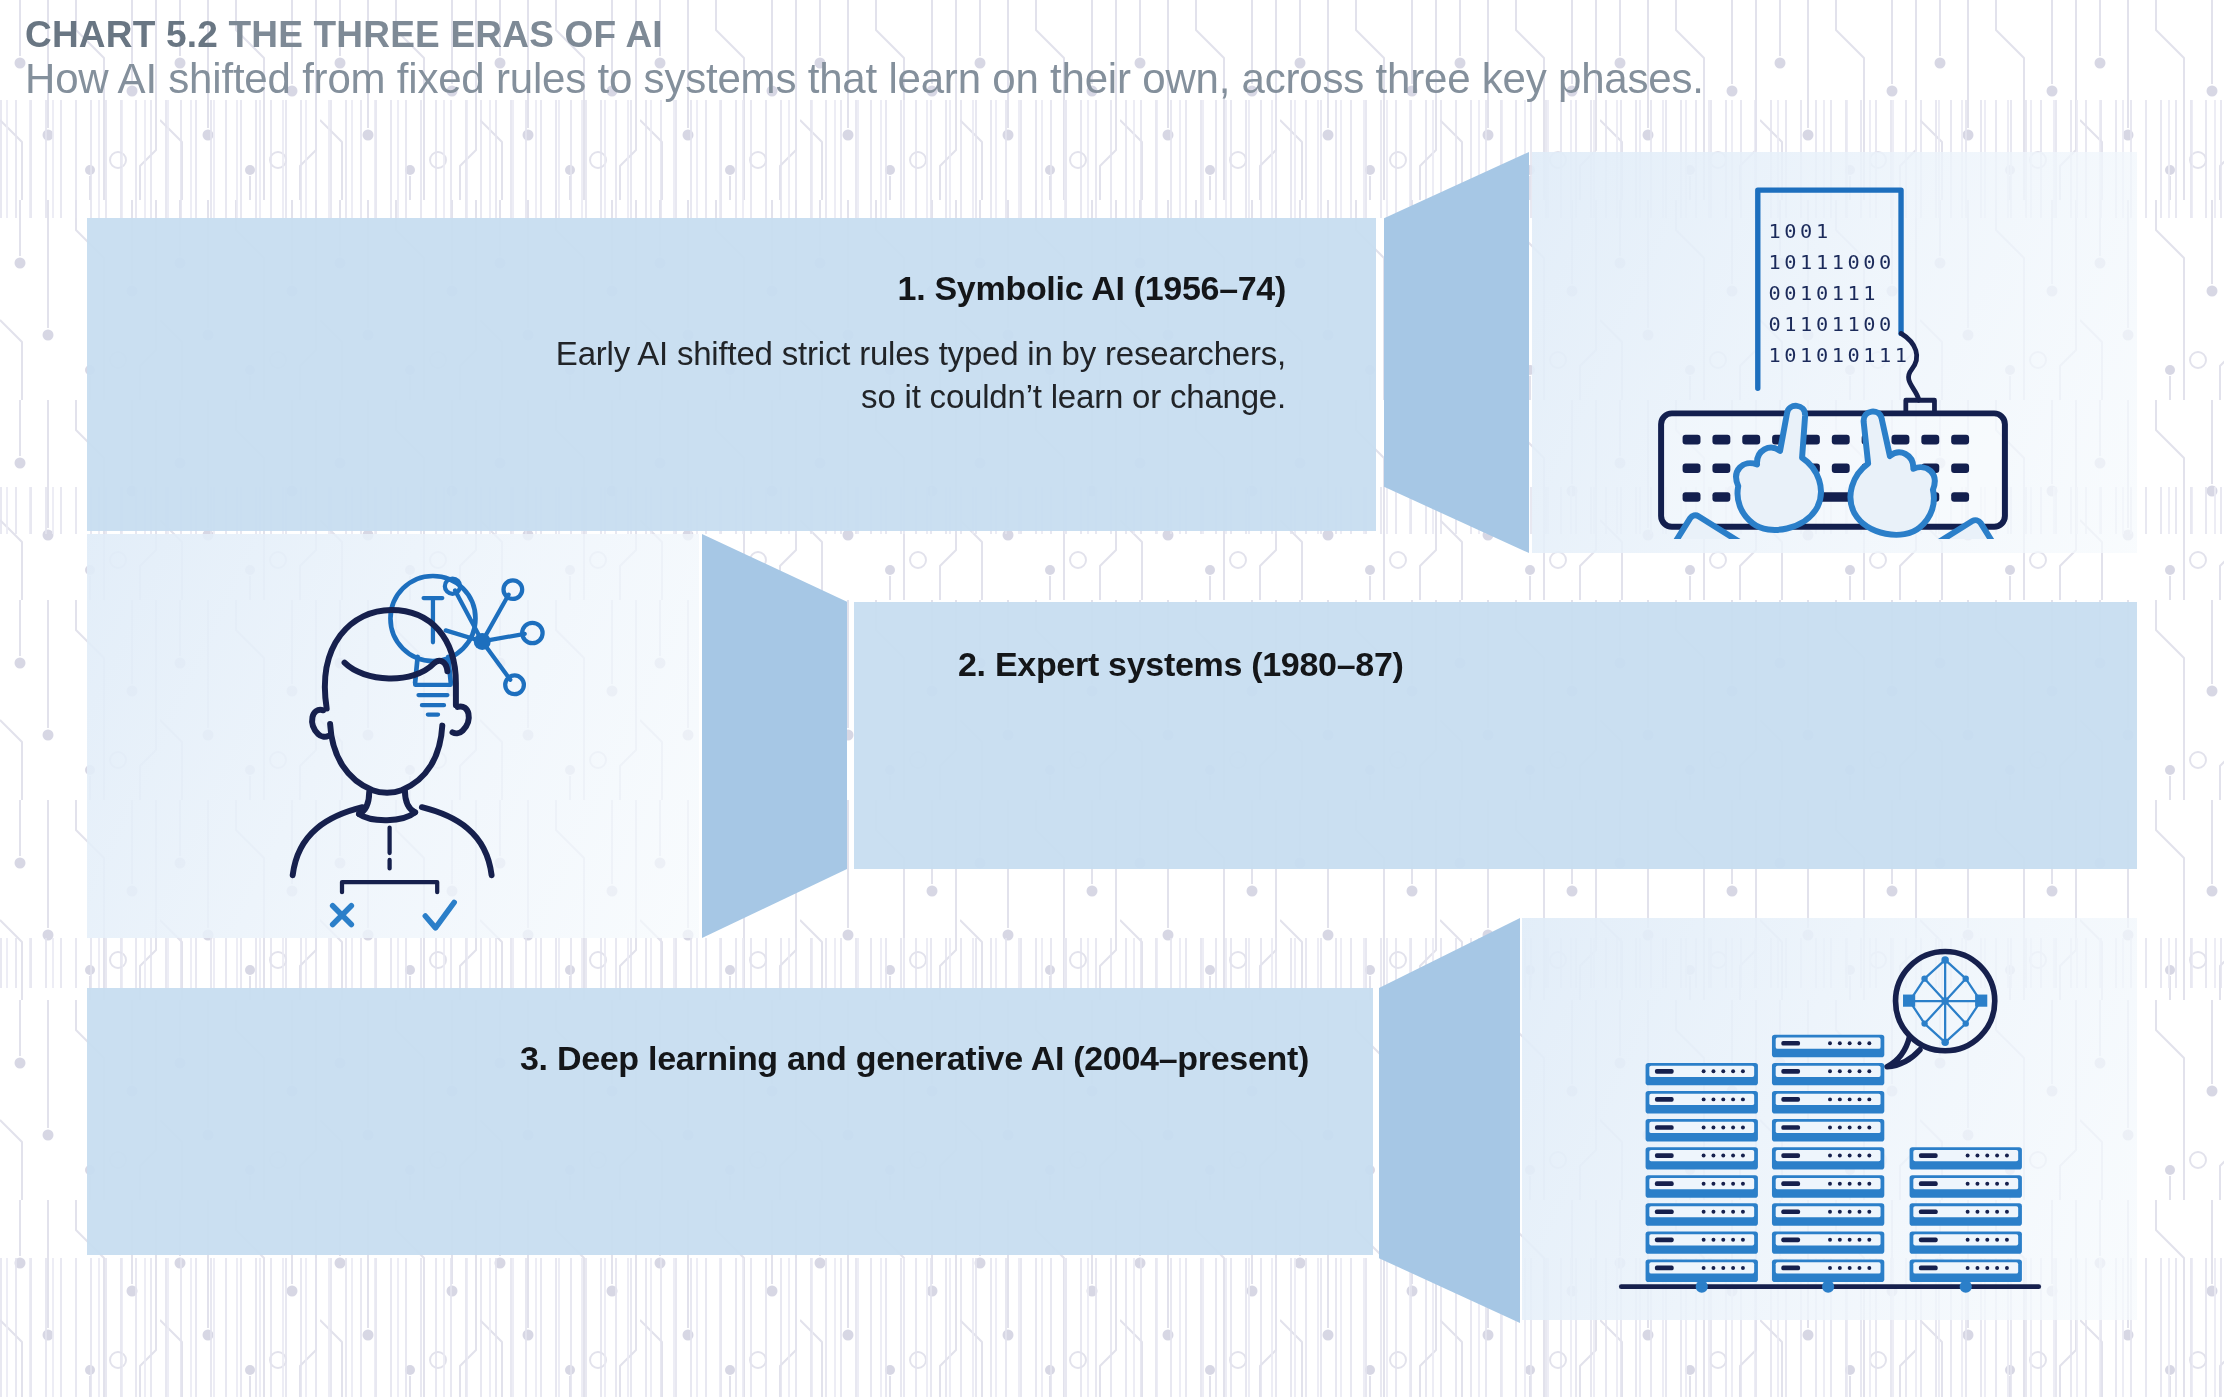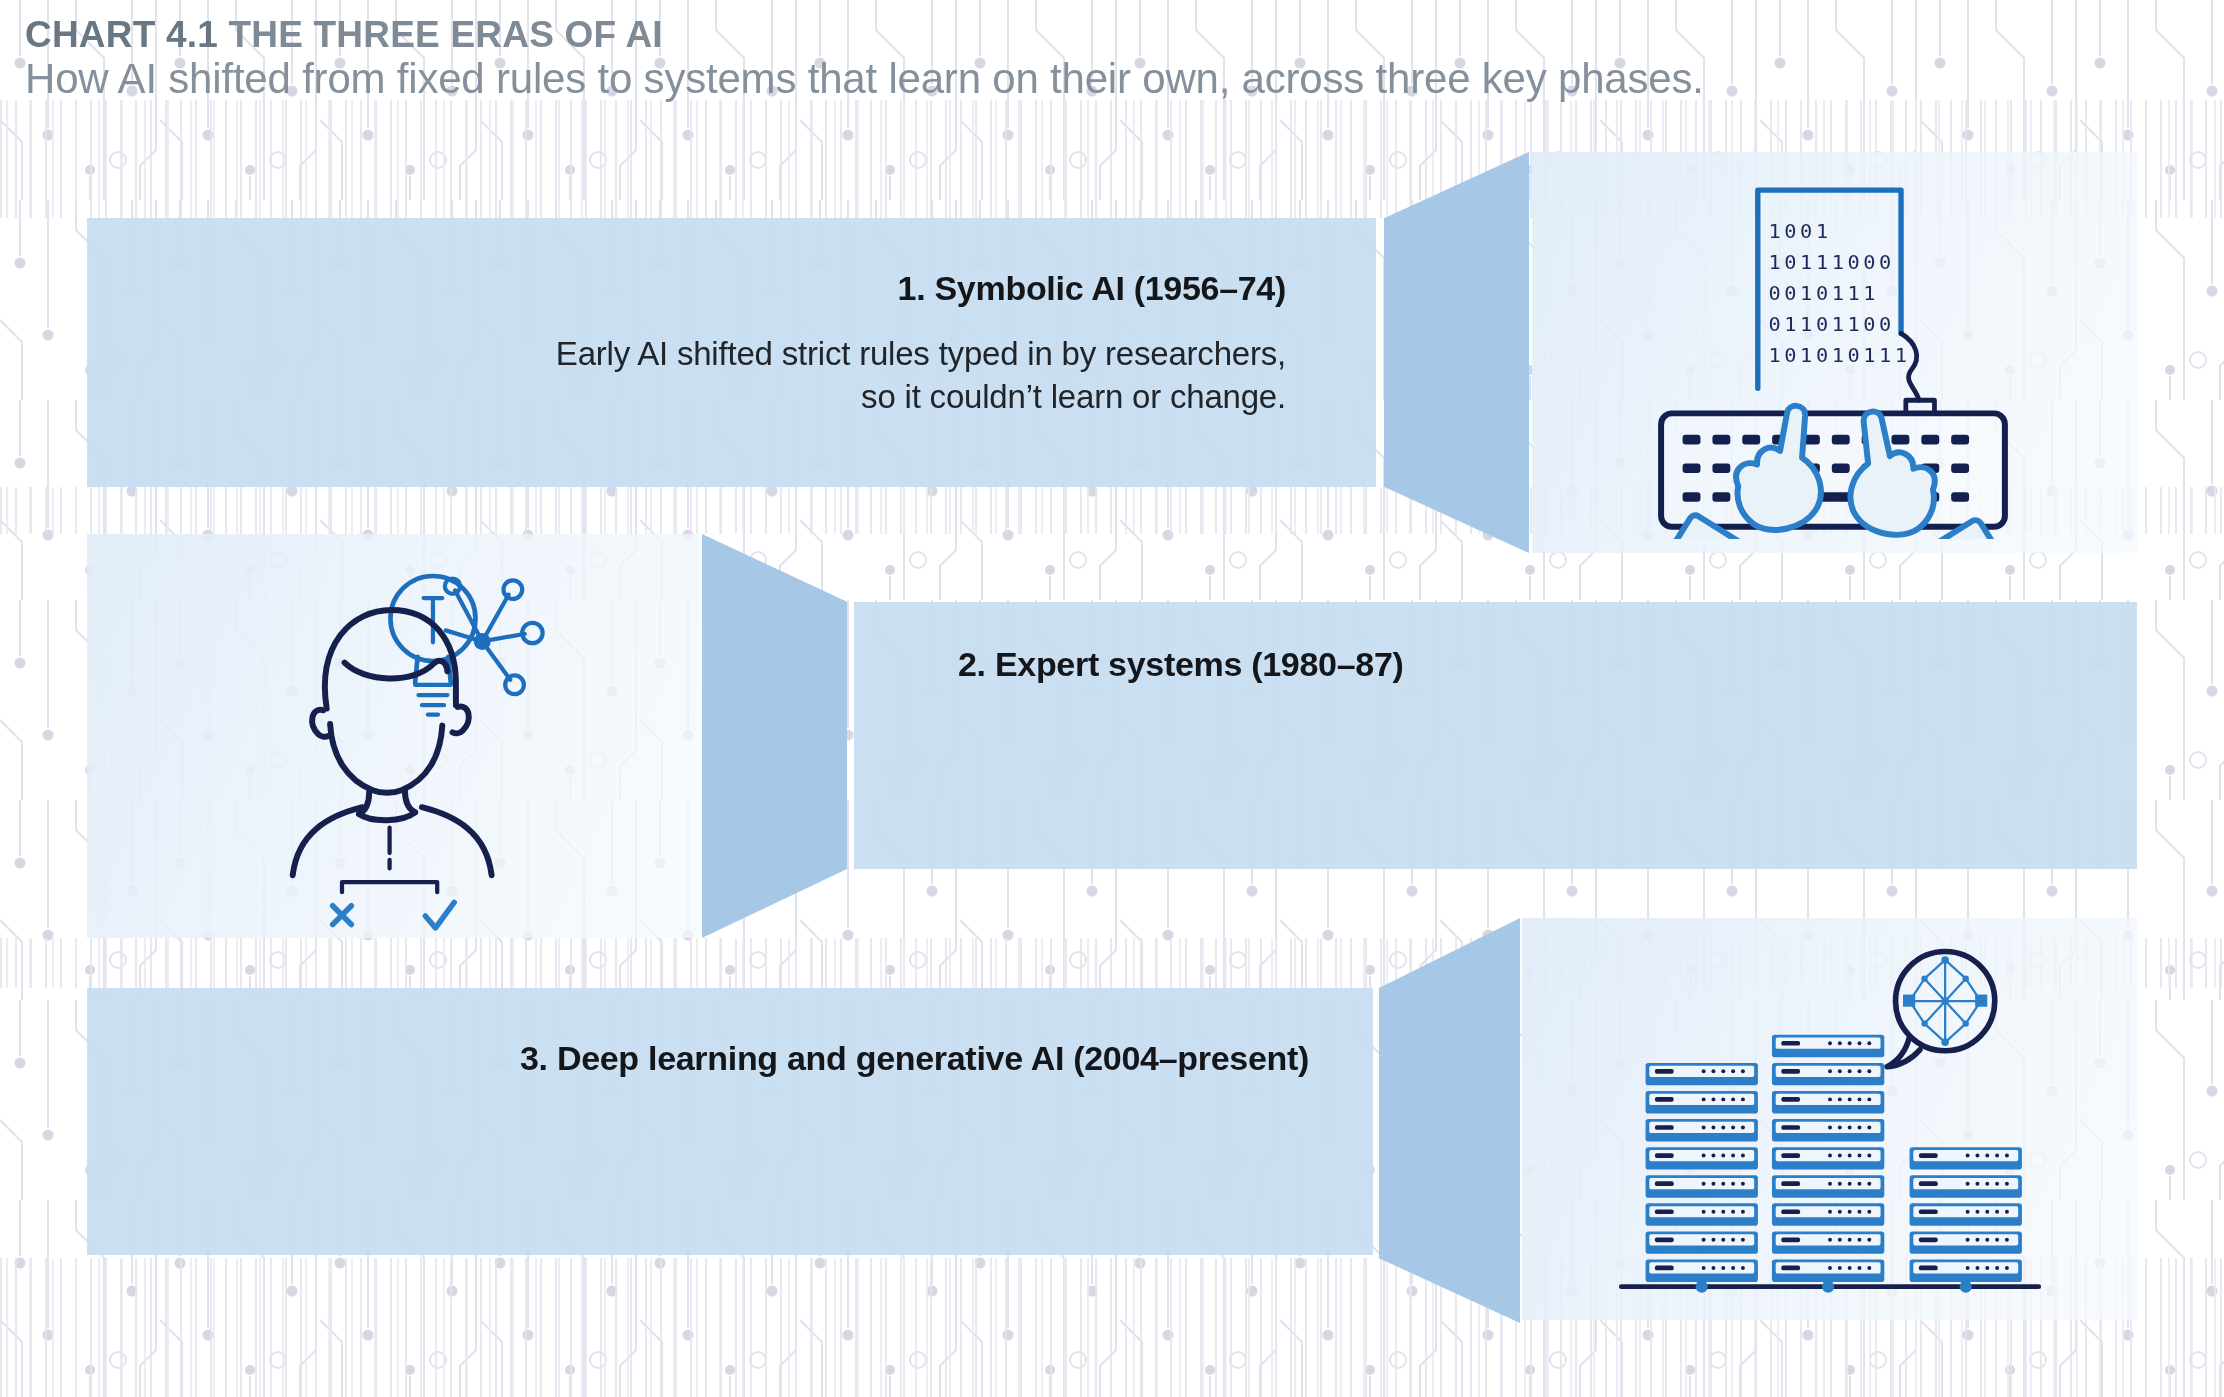"CHART 4.1" span.chart-label { text: 4.1 -> 5.2 }
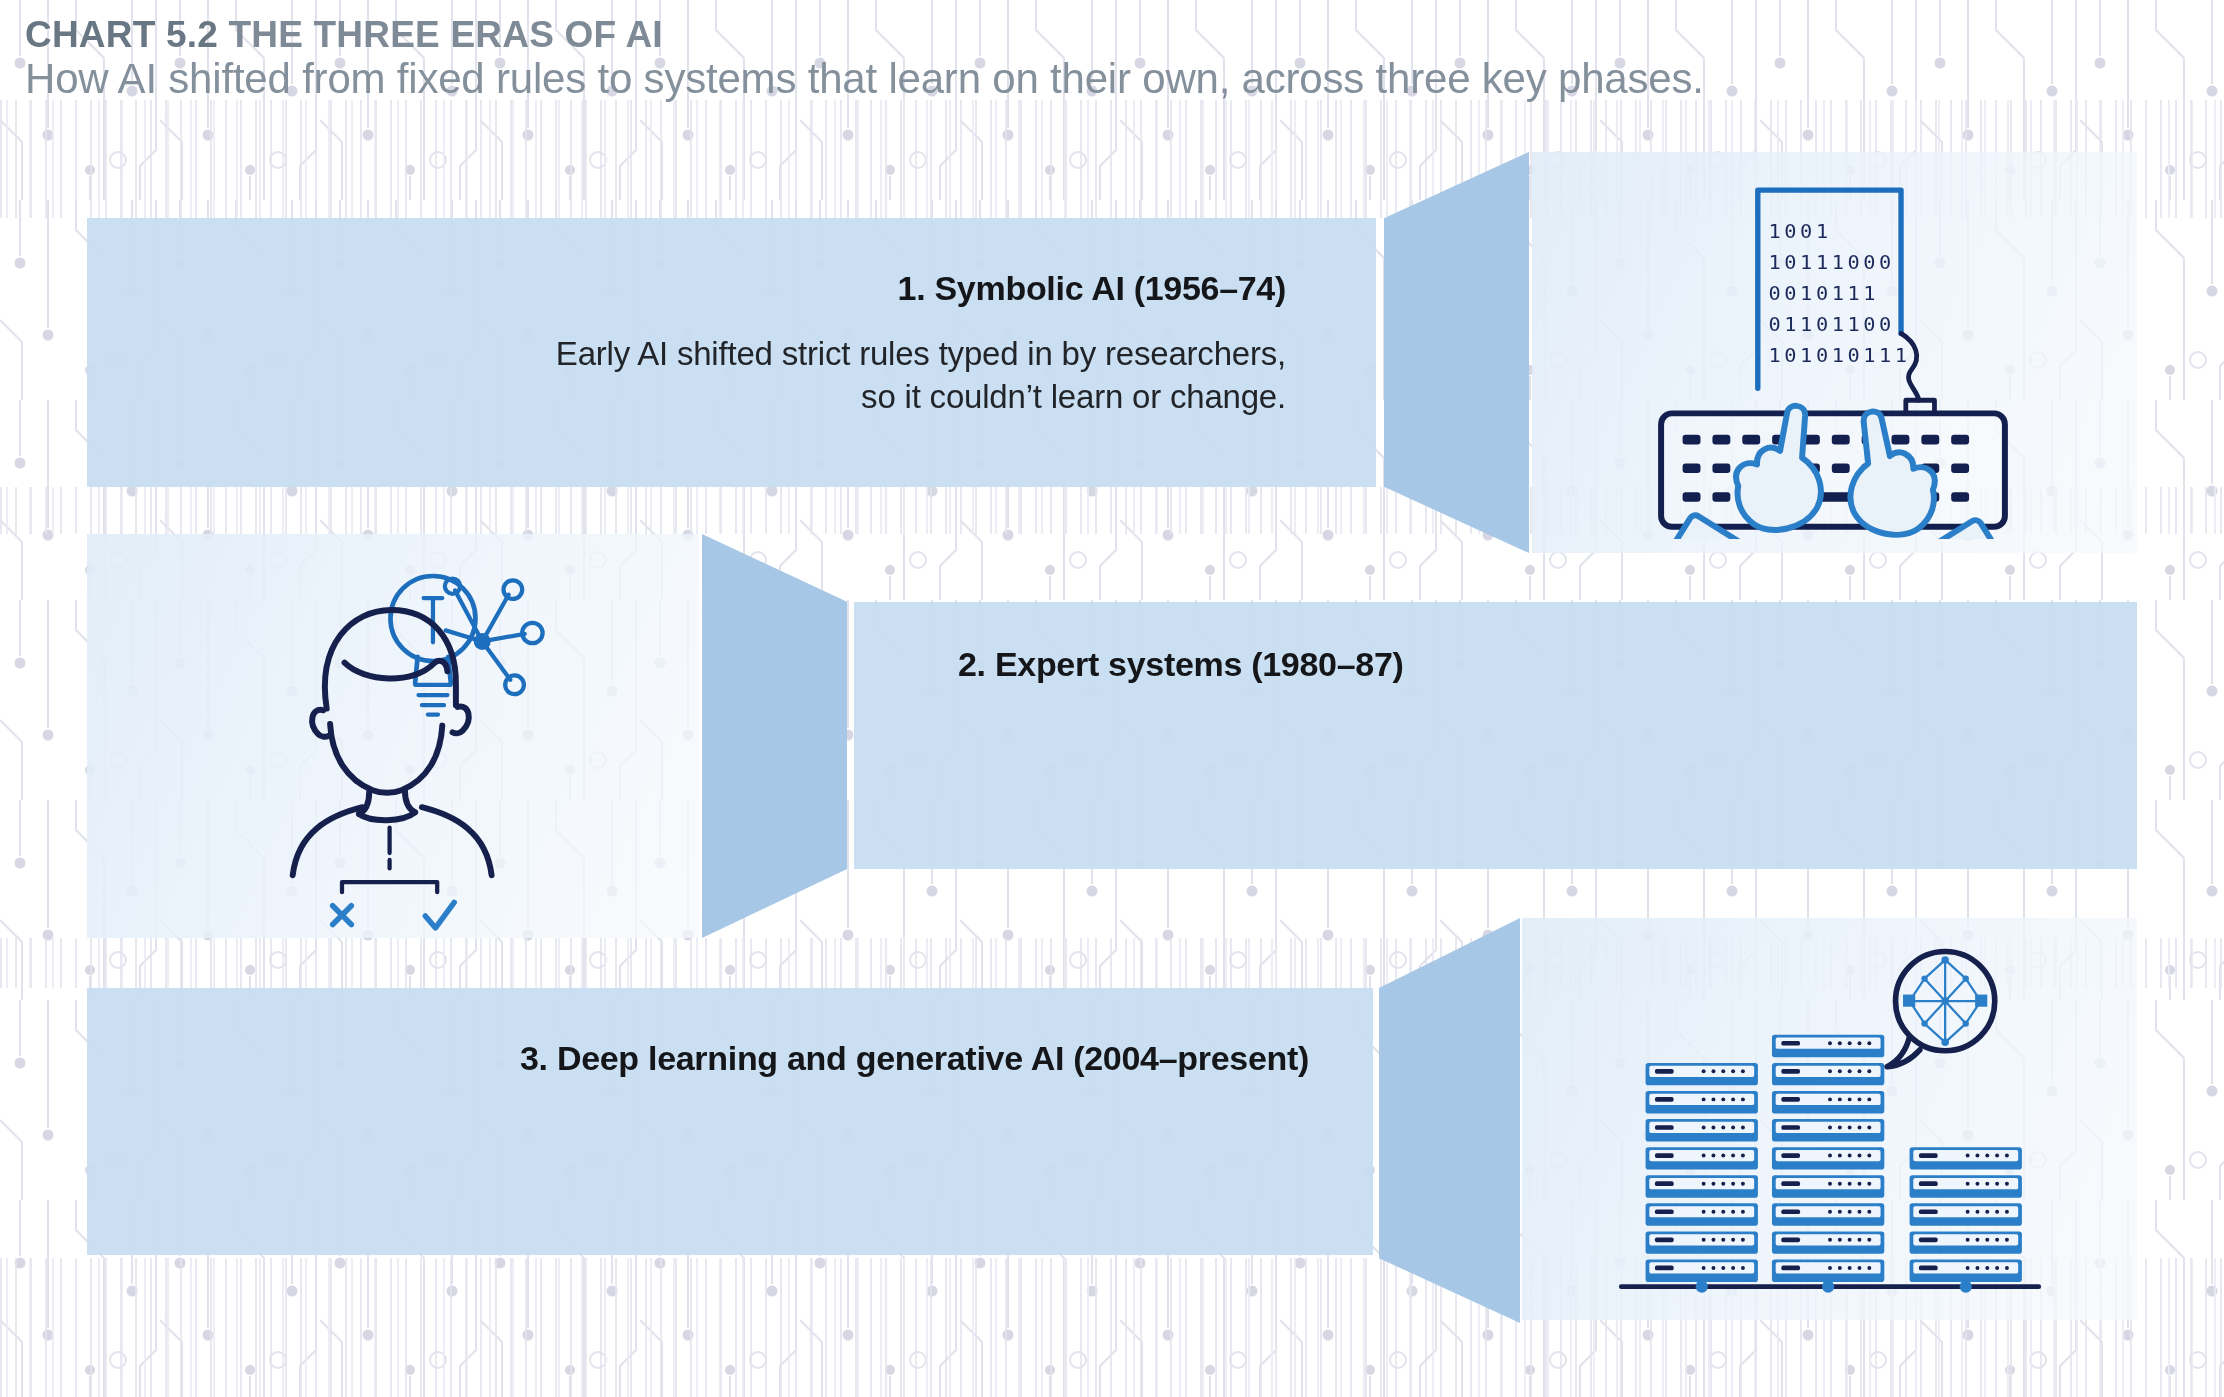"1. Symbolic AI (1956–74)" div.band { height: 269px -> 313px }
